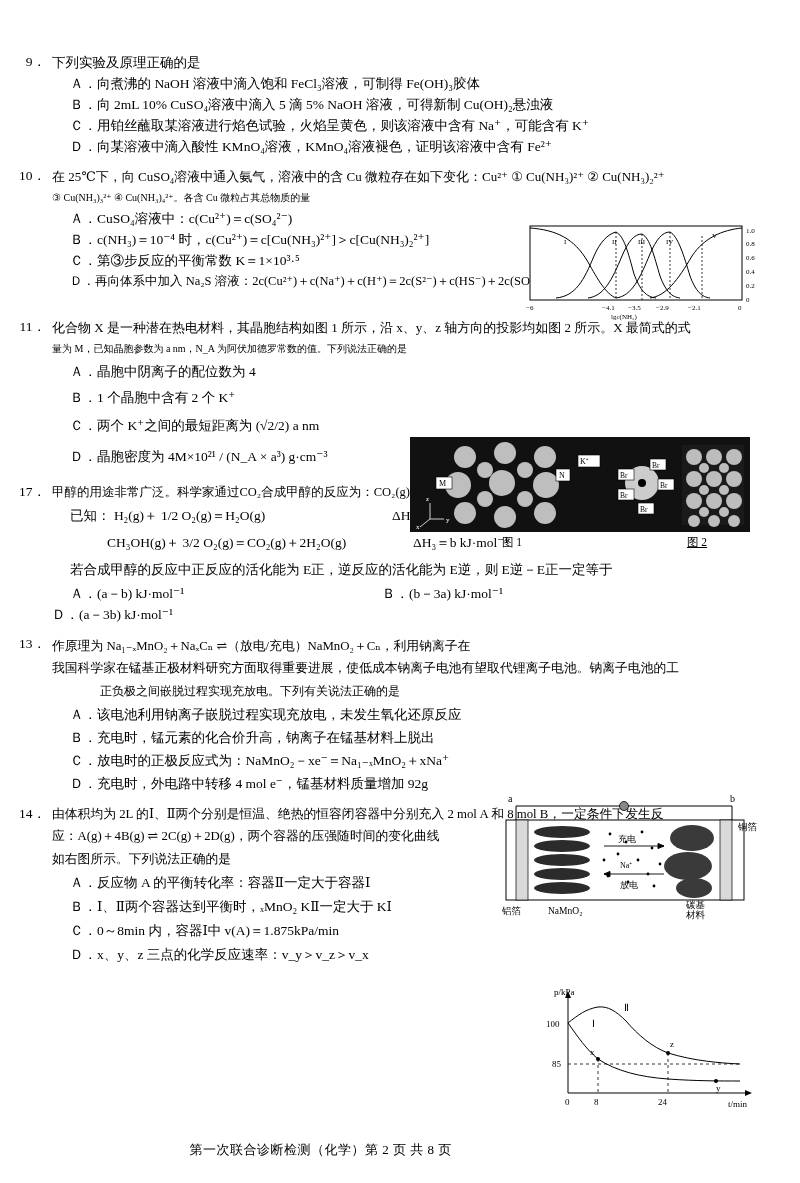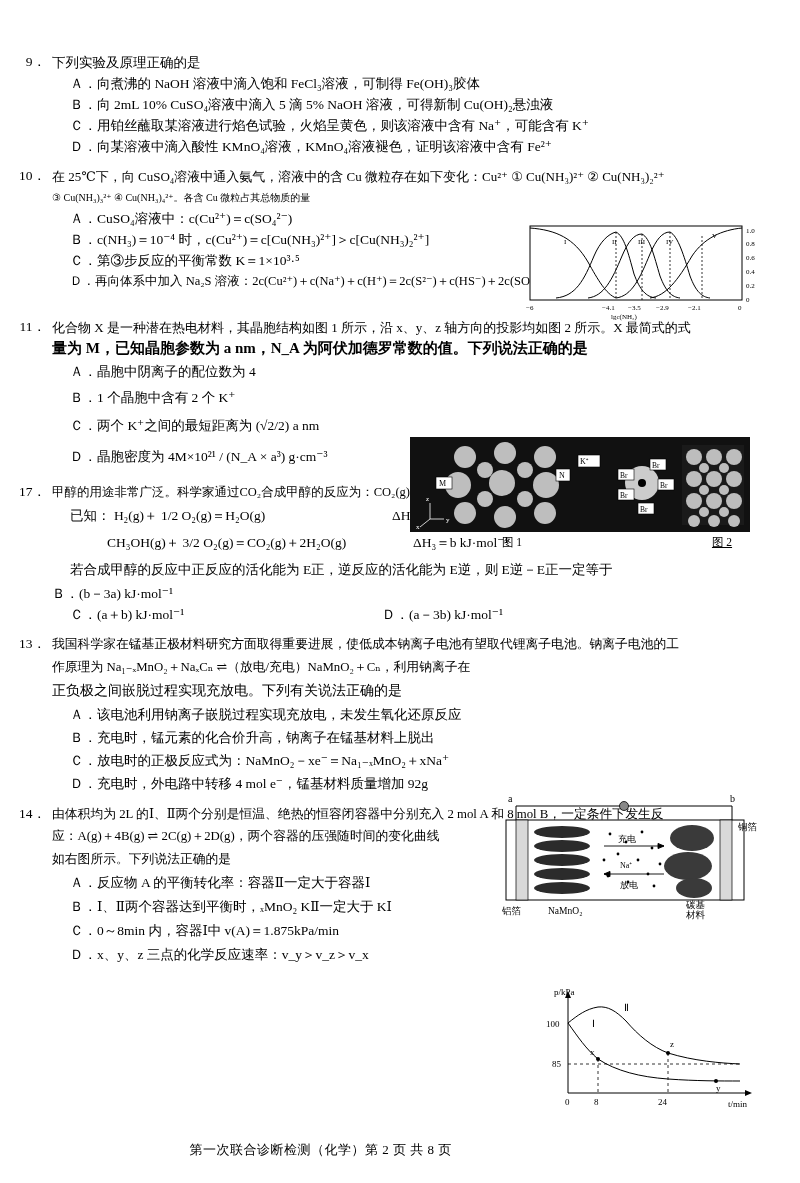"量为 M，已知晶胞参数为 a nm，N_A" div.line { font-size: 15px -> 10px; font-weight: bold -> none }
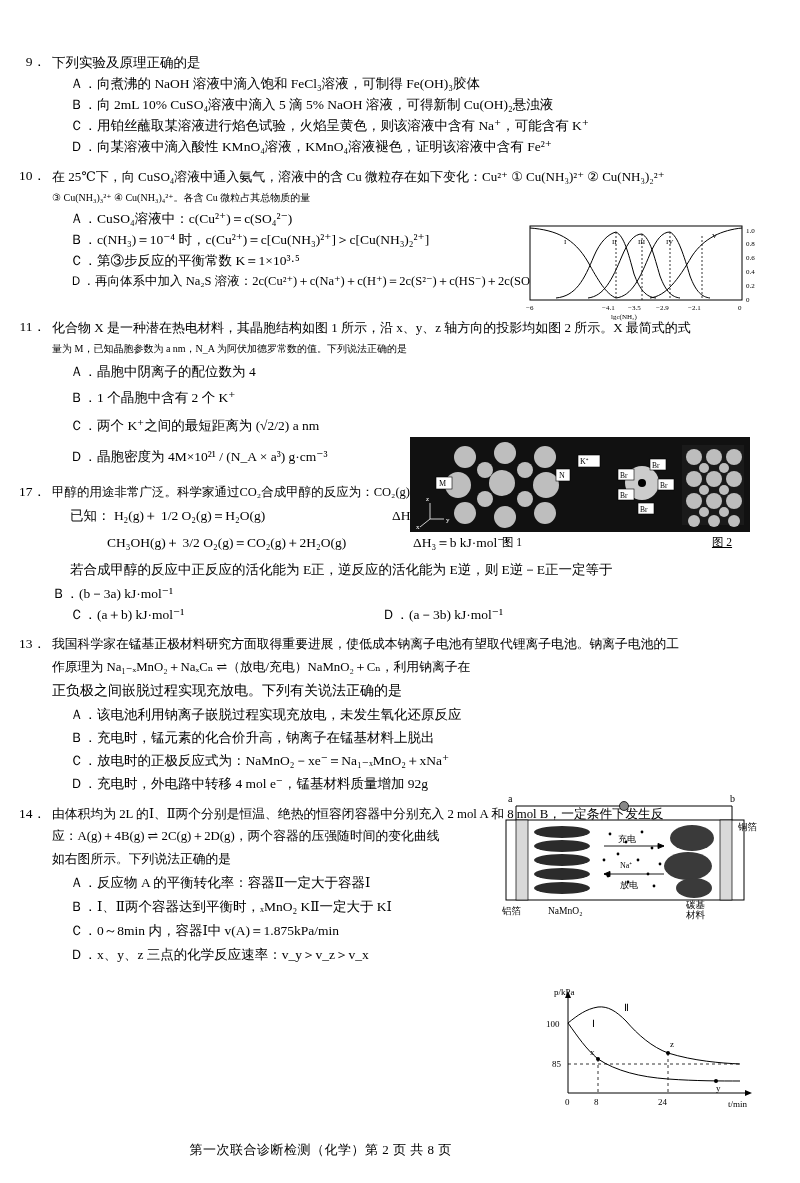"图 2" div.fig-cap { left: 272px -> 247px }
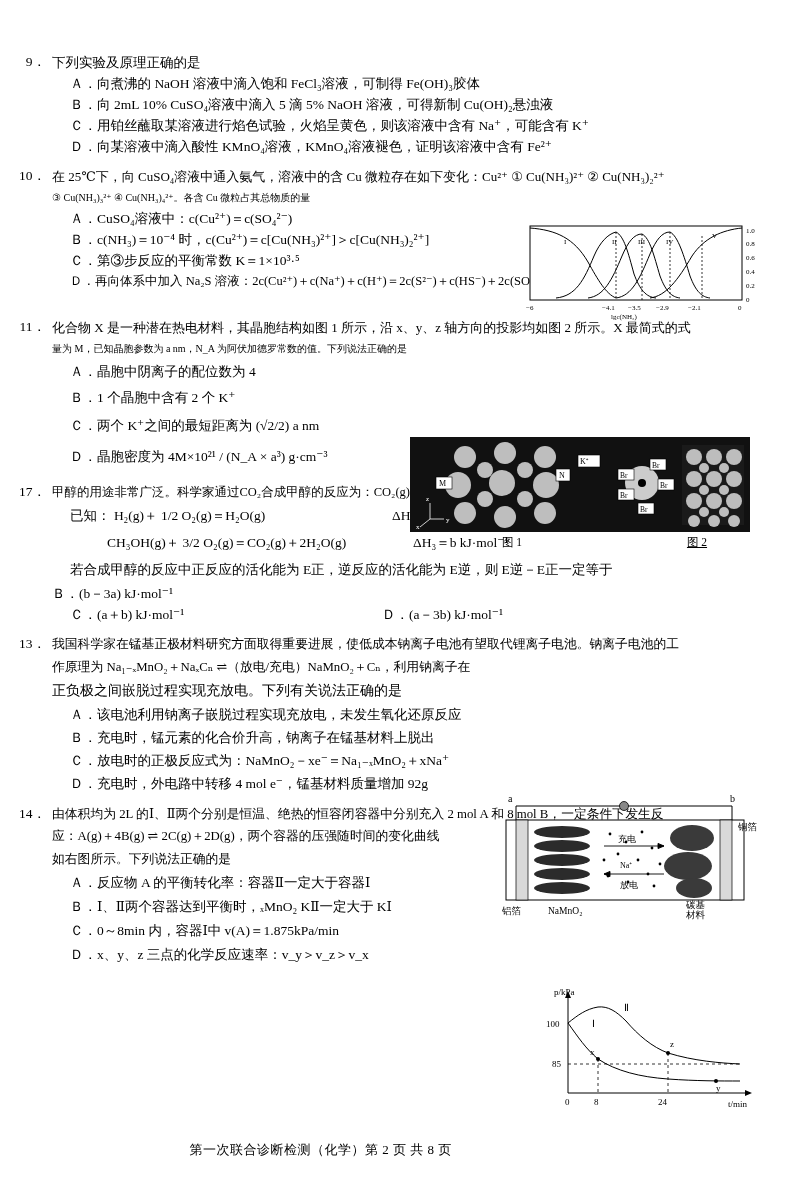"Ａ．(a－b) kJ·mol⁻¹" div.c1 { html: none -> <div> <div>Ａ．(a－b) kJ·mol⁻¹</div> </div> }
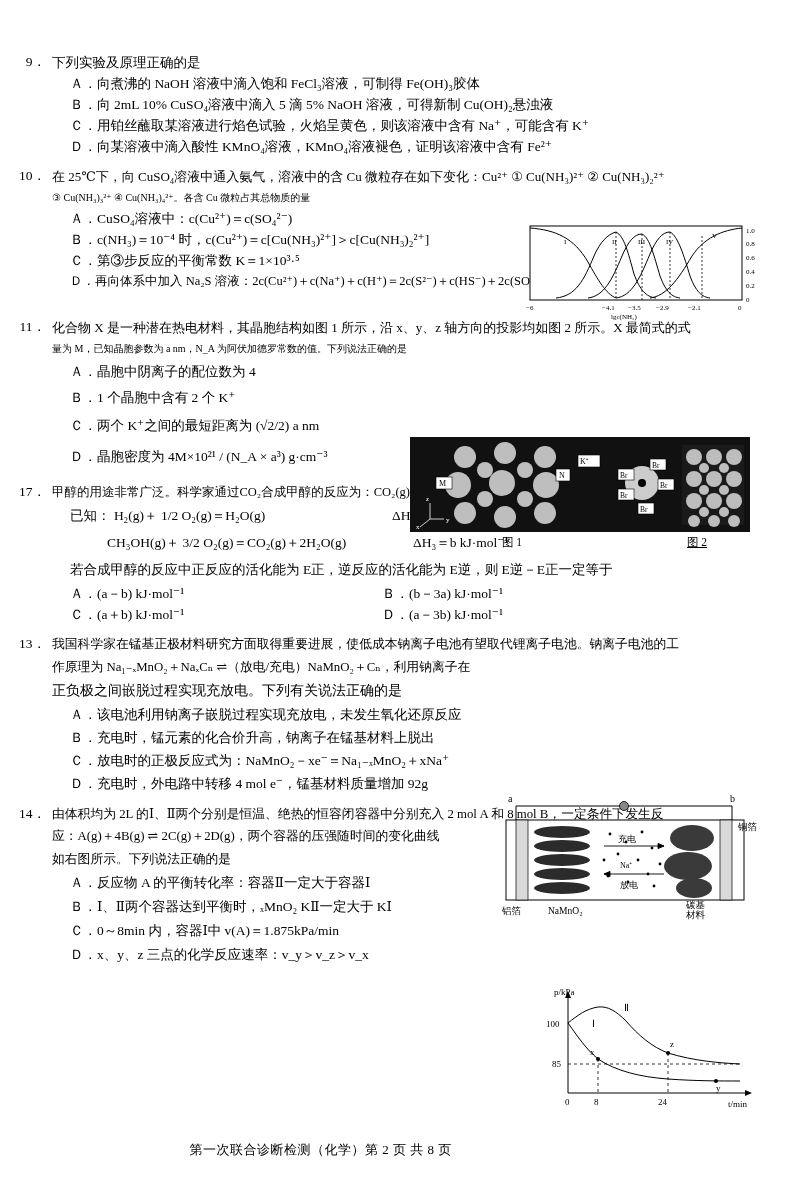"Ｃ．(a＋b) kJ·mol⁻¹" div.c1 { html: <div> <div>Ｃ．(a＋b) kJ·mol⁻¹</div> </div> -> none }
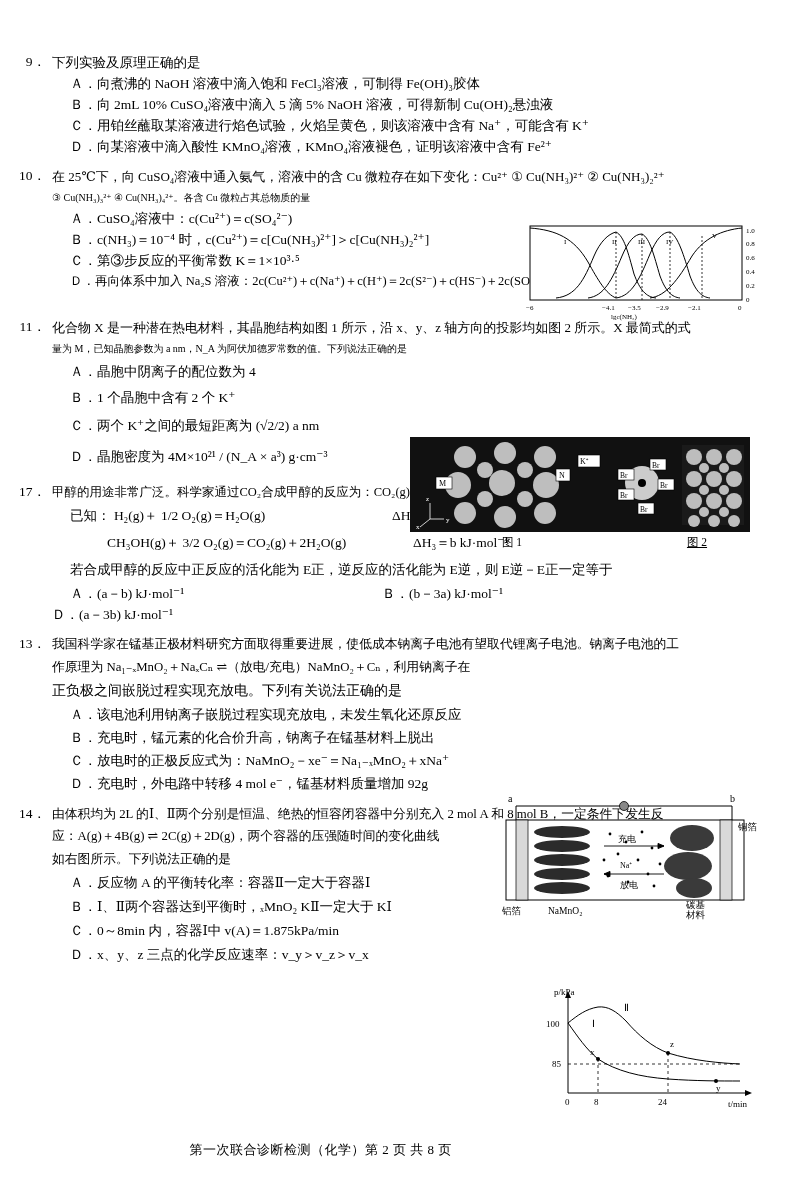"我国科学家在锰基正极材料研究方面取得重要进展，使低成本钠离子电池有望取代锂离子电" div.line { order: before "作原理为 Na₁₋ₓMnO₂＋NaₓCₙ" -> after "作原理为 Na₁₋ₓMnO₂＋NaₓCₙ" }
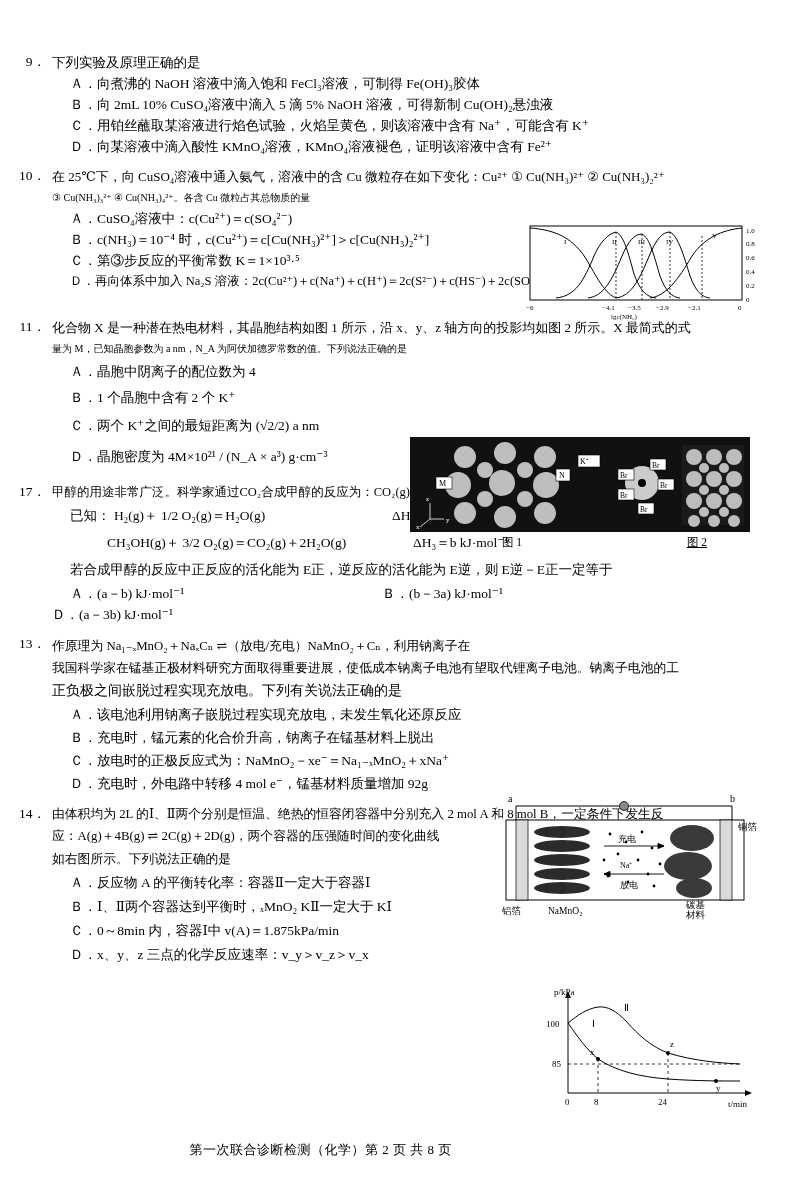"正负极之间嵌脱过程实现充放电。下列有关说法正确的是" div.line { font-size: 14px -> 12px; margin-left: none -> 48px }
